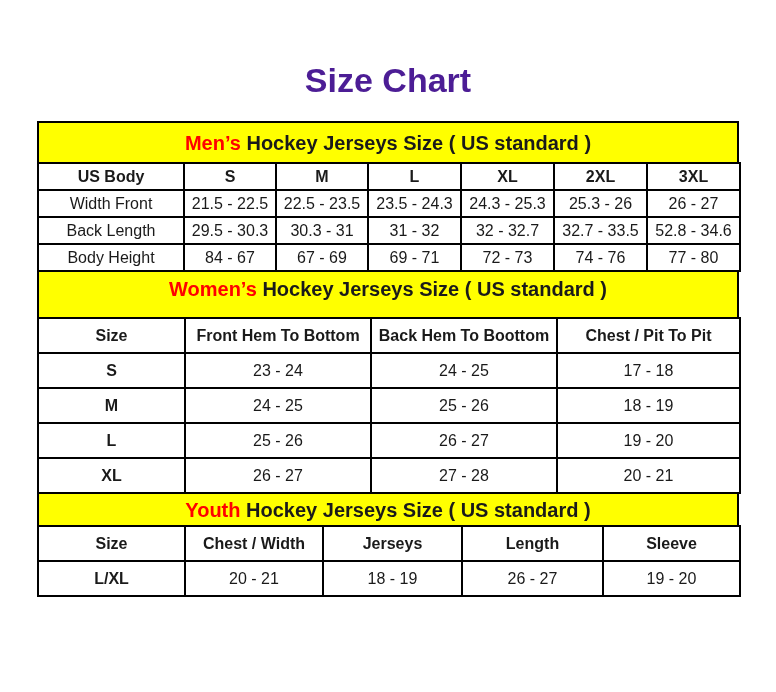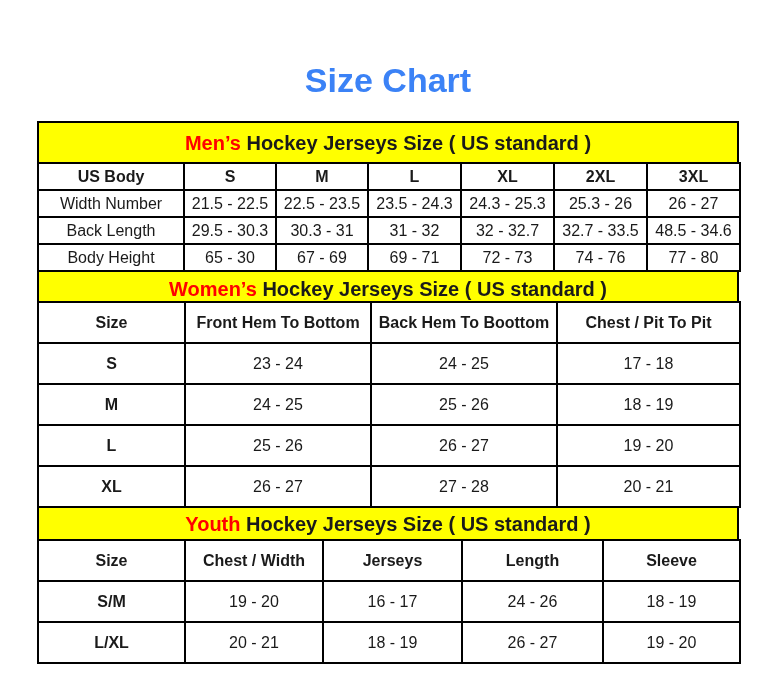"Size Chart" .title { color: #3b82f6 -> #4c1d95 }
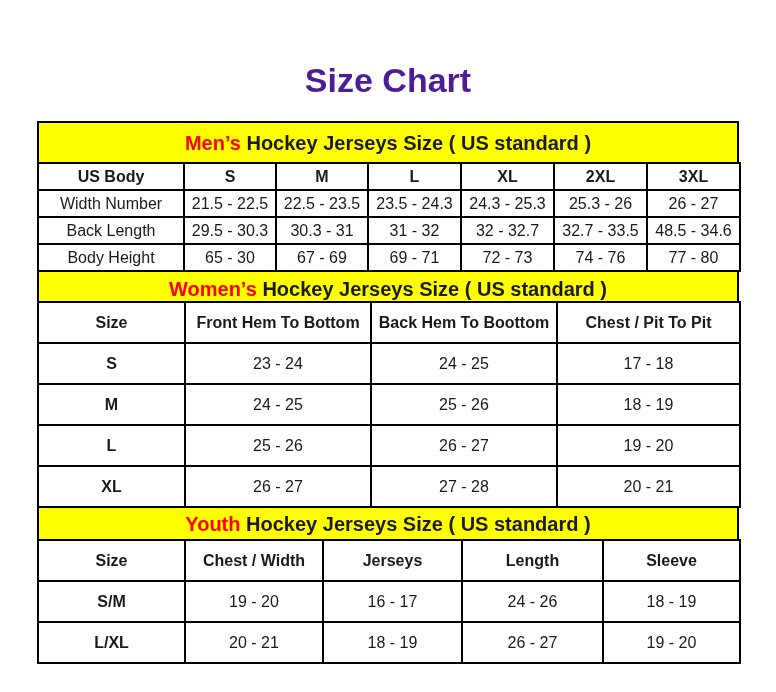"Width Number" td { text: Number -> Front }
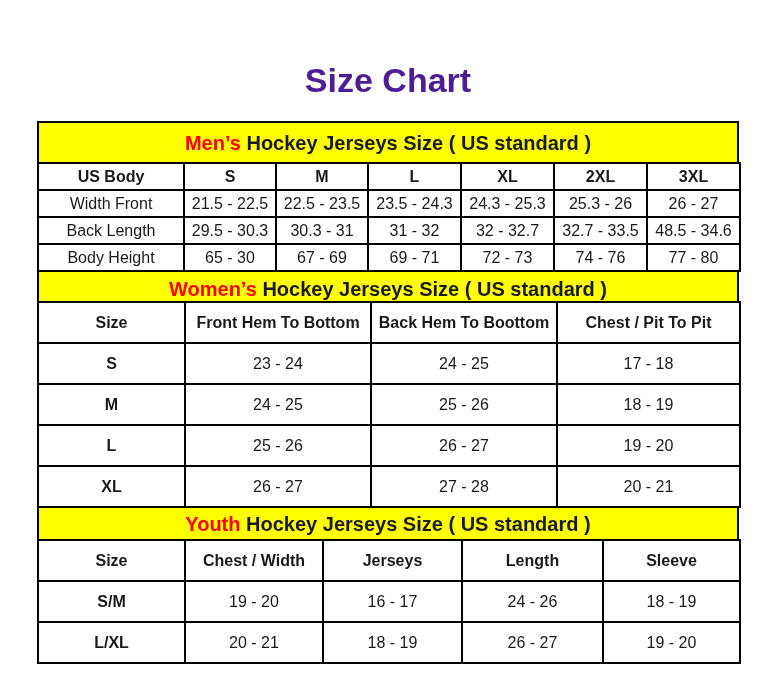"48.5 - 34.6" td { text: 48.5 -> 52.8 }
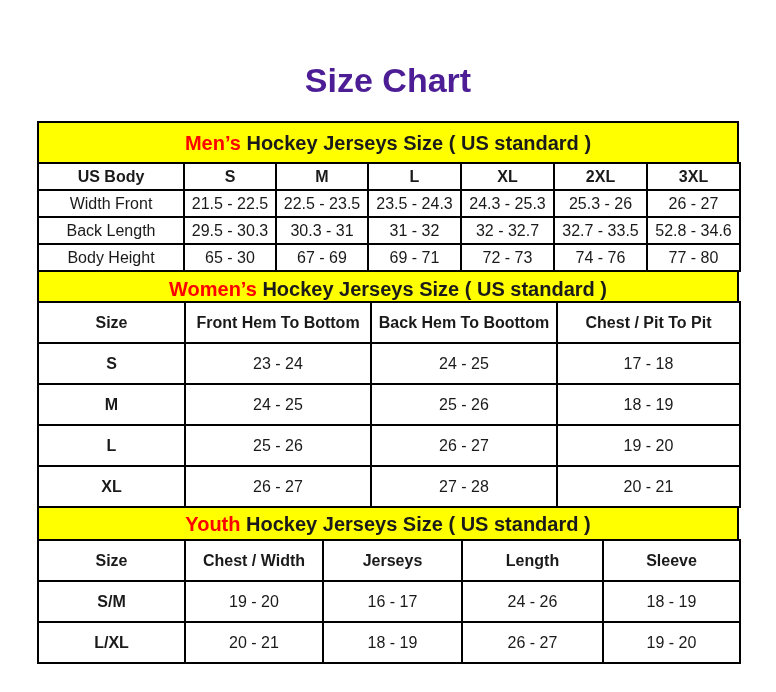"65 - 30" td { text: 65 - 30 -> 84 - 67 }
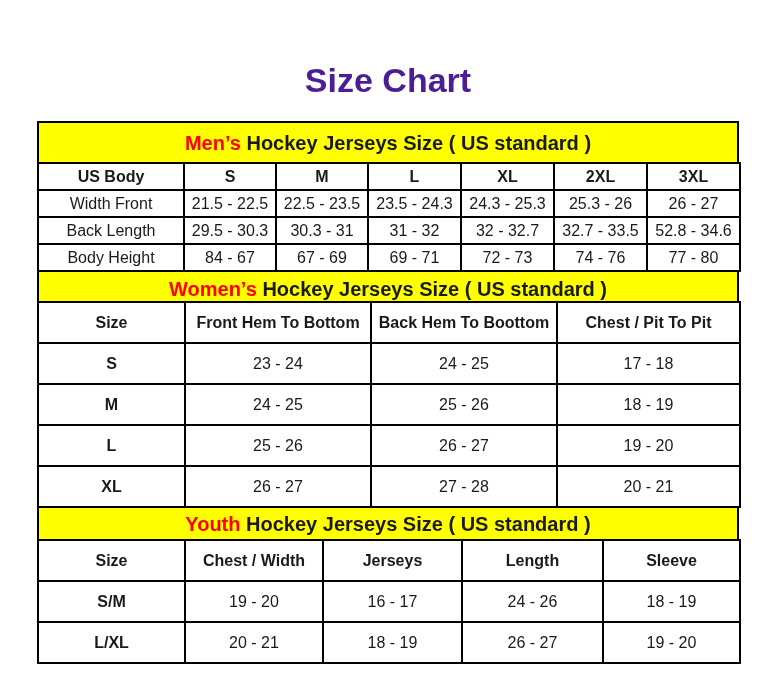"Women’s Hockey Jerseys Size (" .banner.b-womens { padding: 5px 0 0 -> 5px 0 16px }
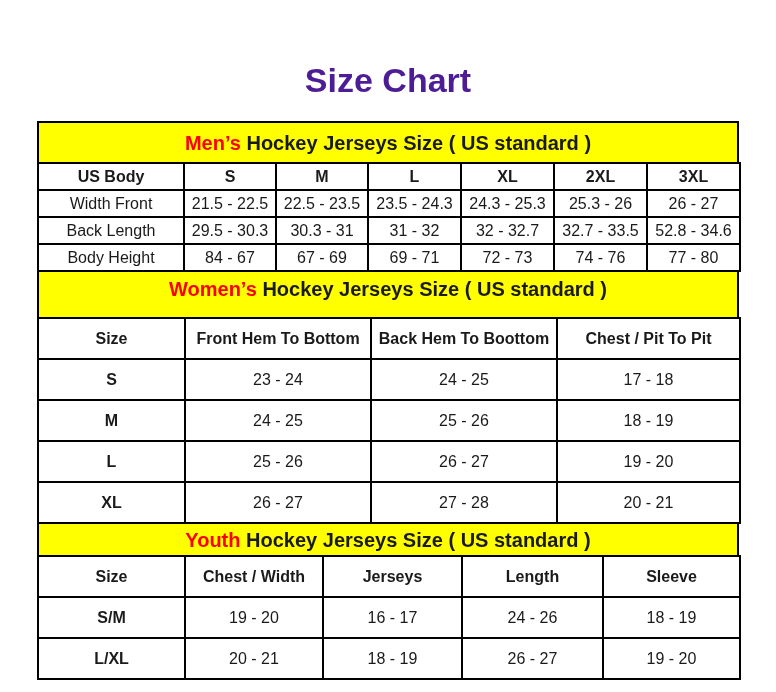"Size" .womens td,.womens th,.youth td,.youth th { height: 41px -> 35px }
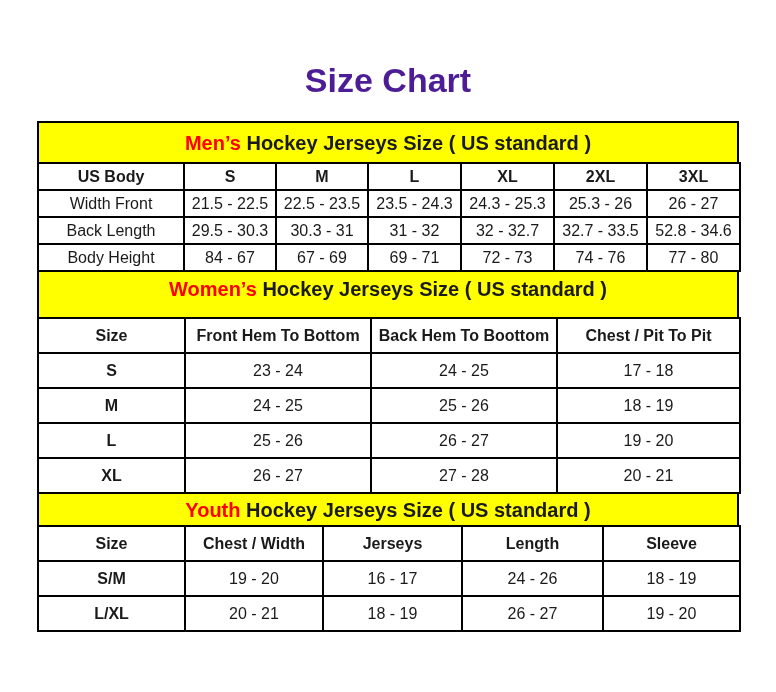"S/M" tr { html: <tr> <td>S/M</td> <td>19 - 20</td> <td>16 - 17</td> <td>24 - 26</td> <td>18 - 19</td> </tr> -> none }
